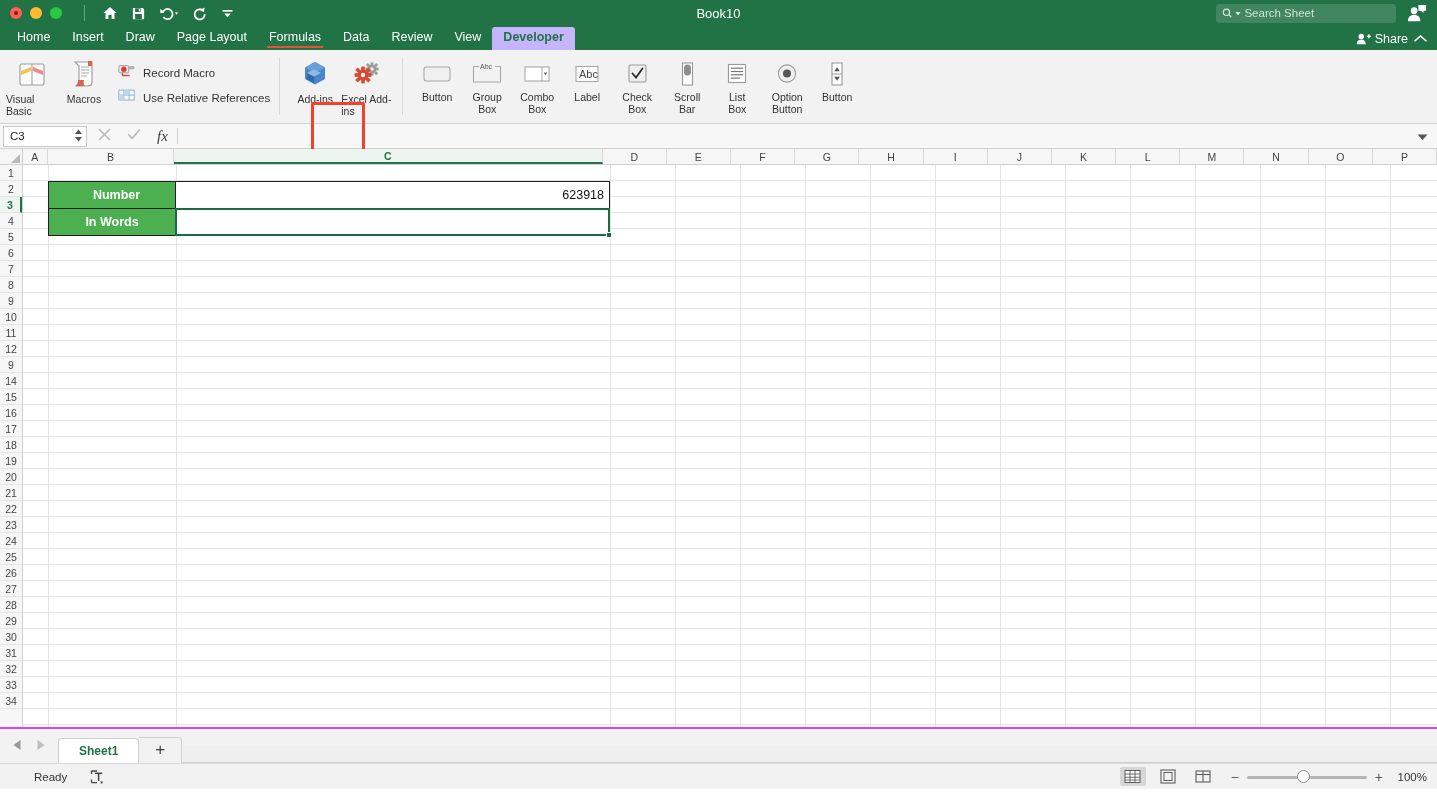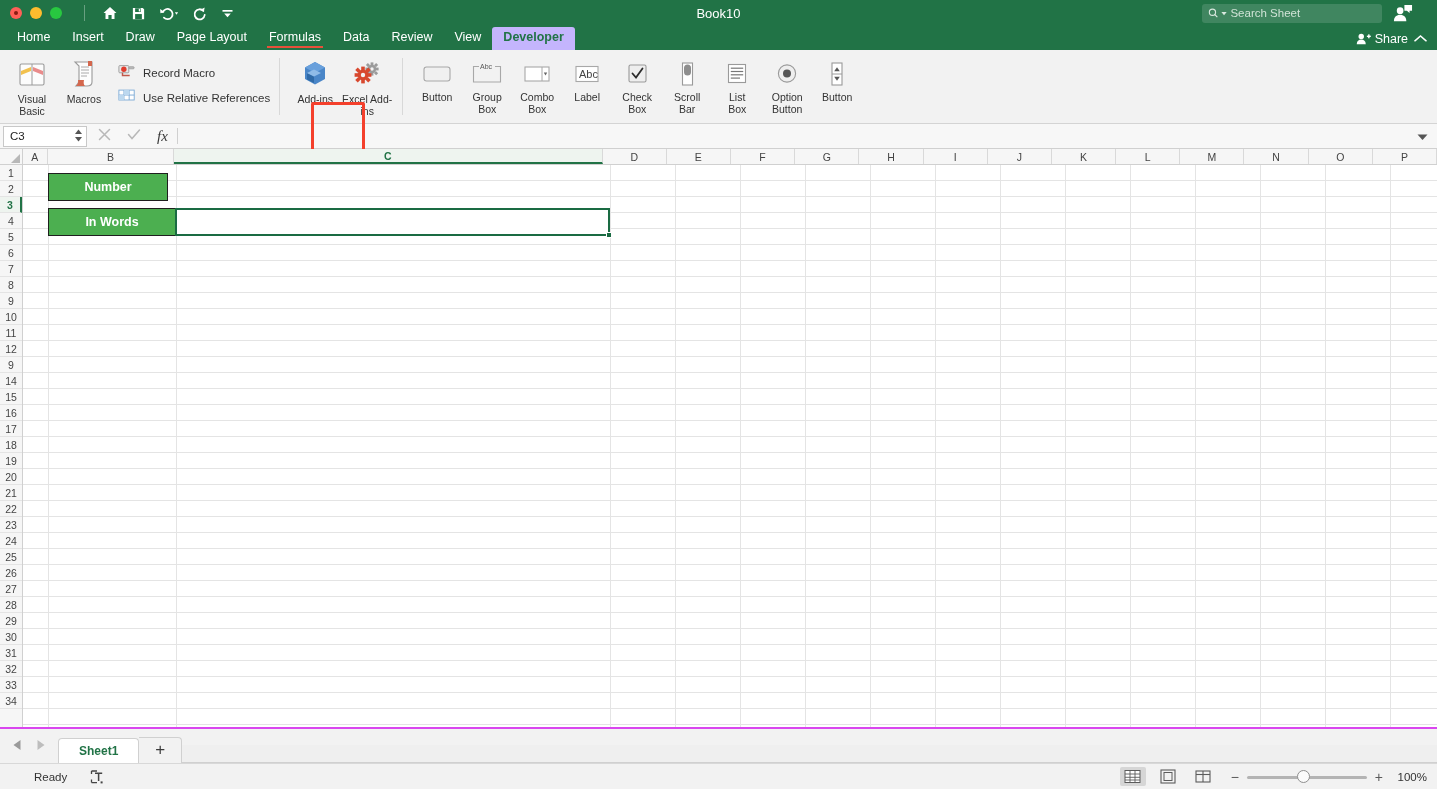"Search Sheet" .tb-right { padding-right: 24px -> 10px }
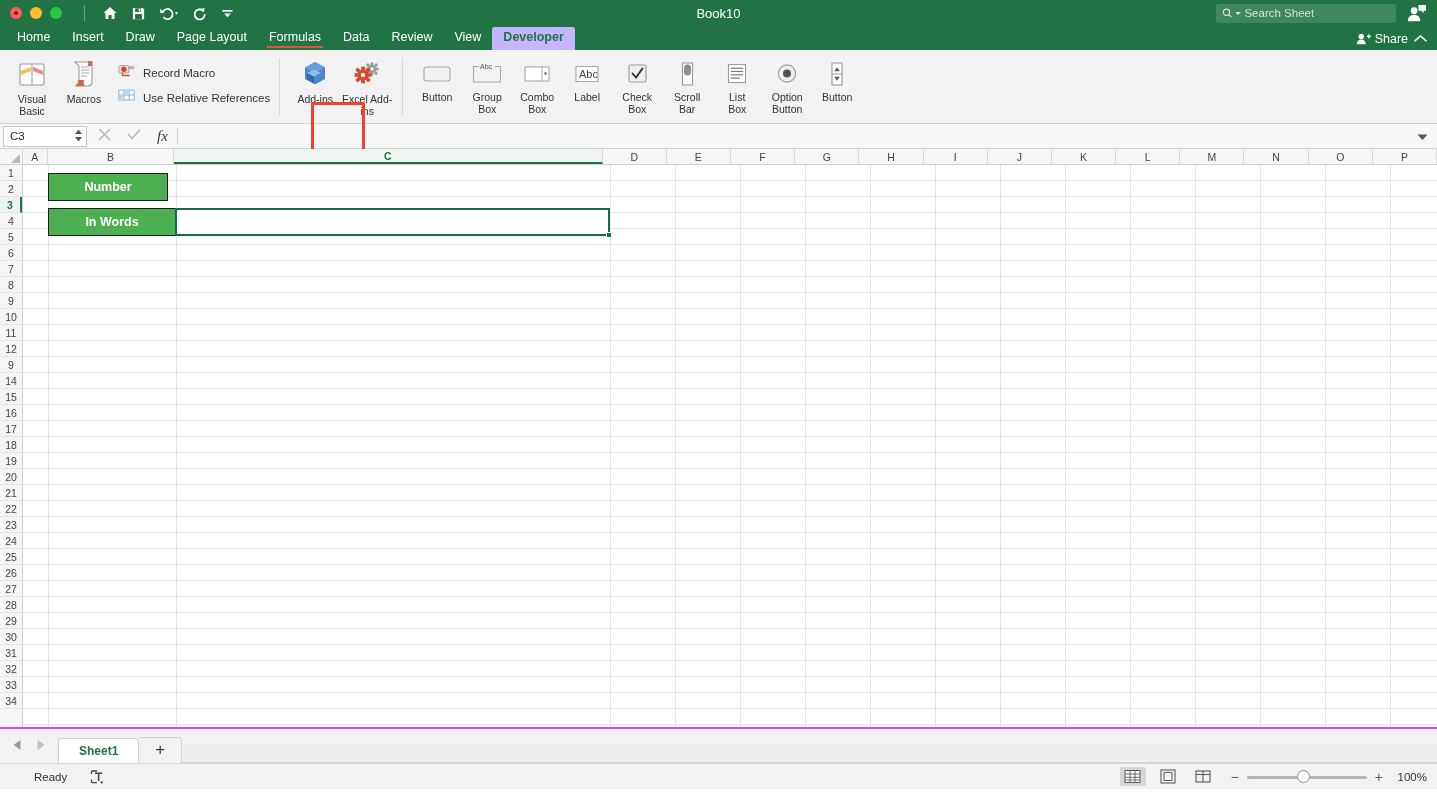"Visual Basic" .big-btn .lbl { text-align: center -> none }
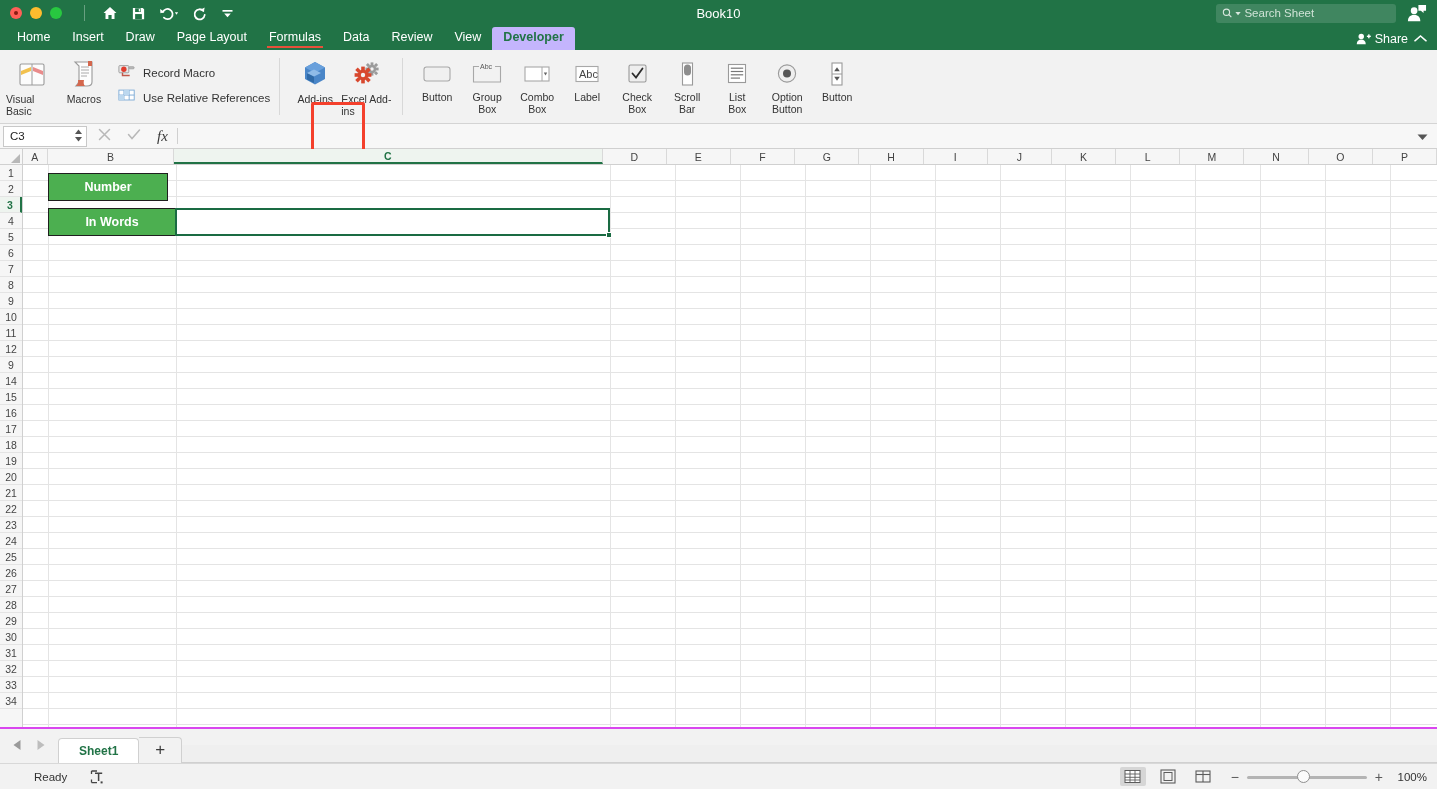"Number" div.cell { top: 8px -> 16px; width: 120px -> 137px }
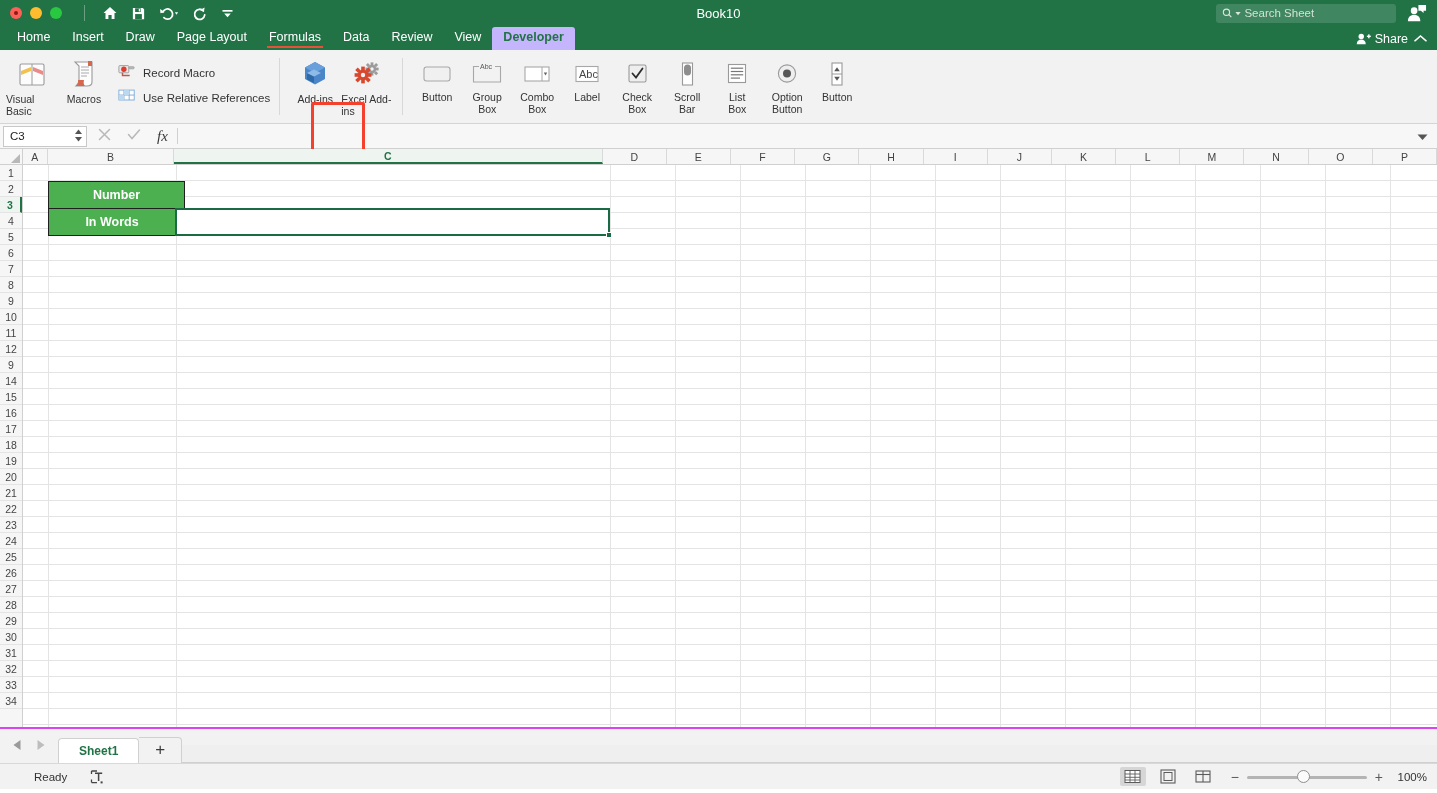"623918" div.cell { html: none -> <div>623918</div> }
